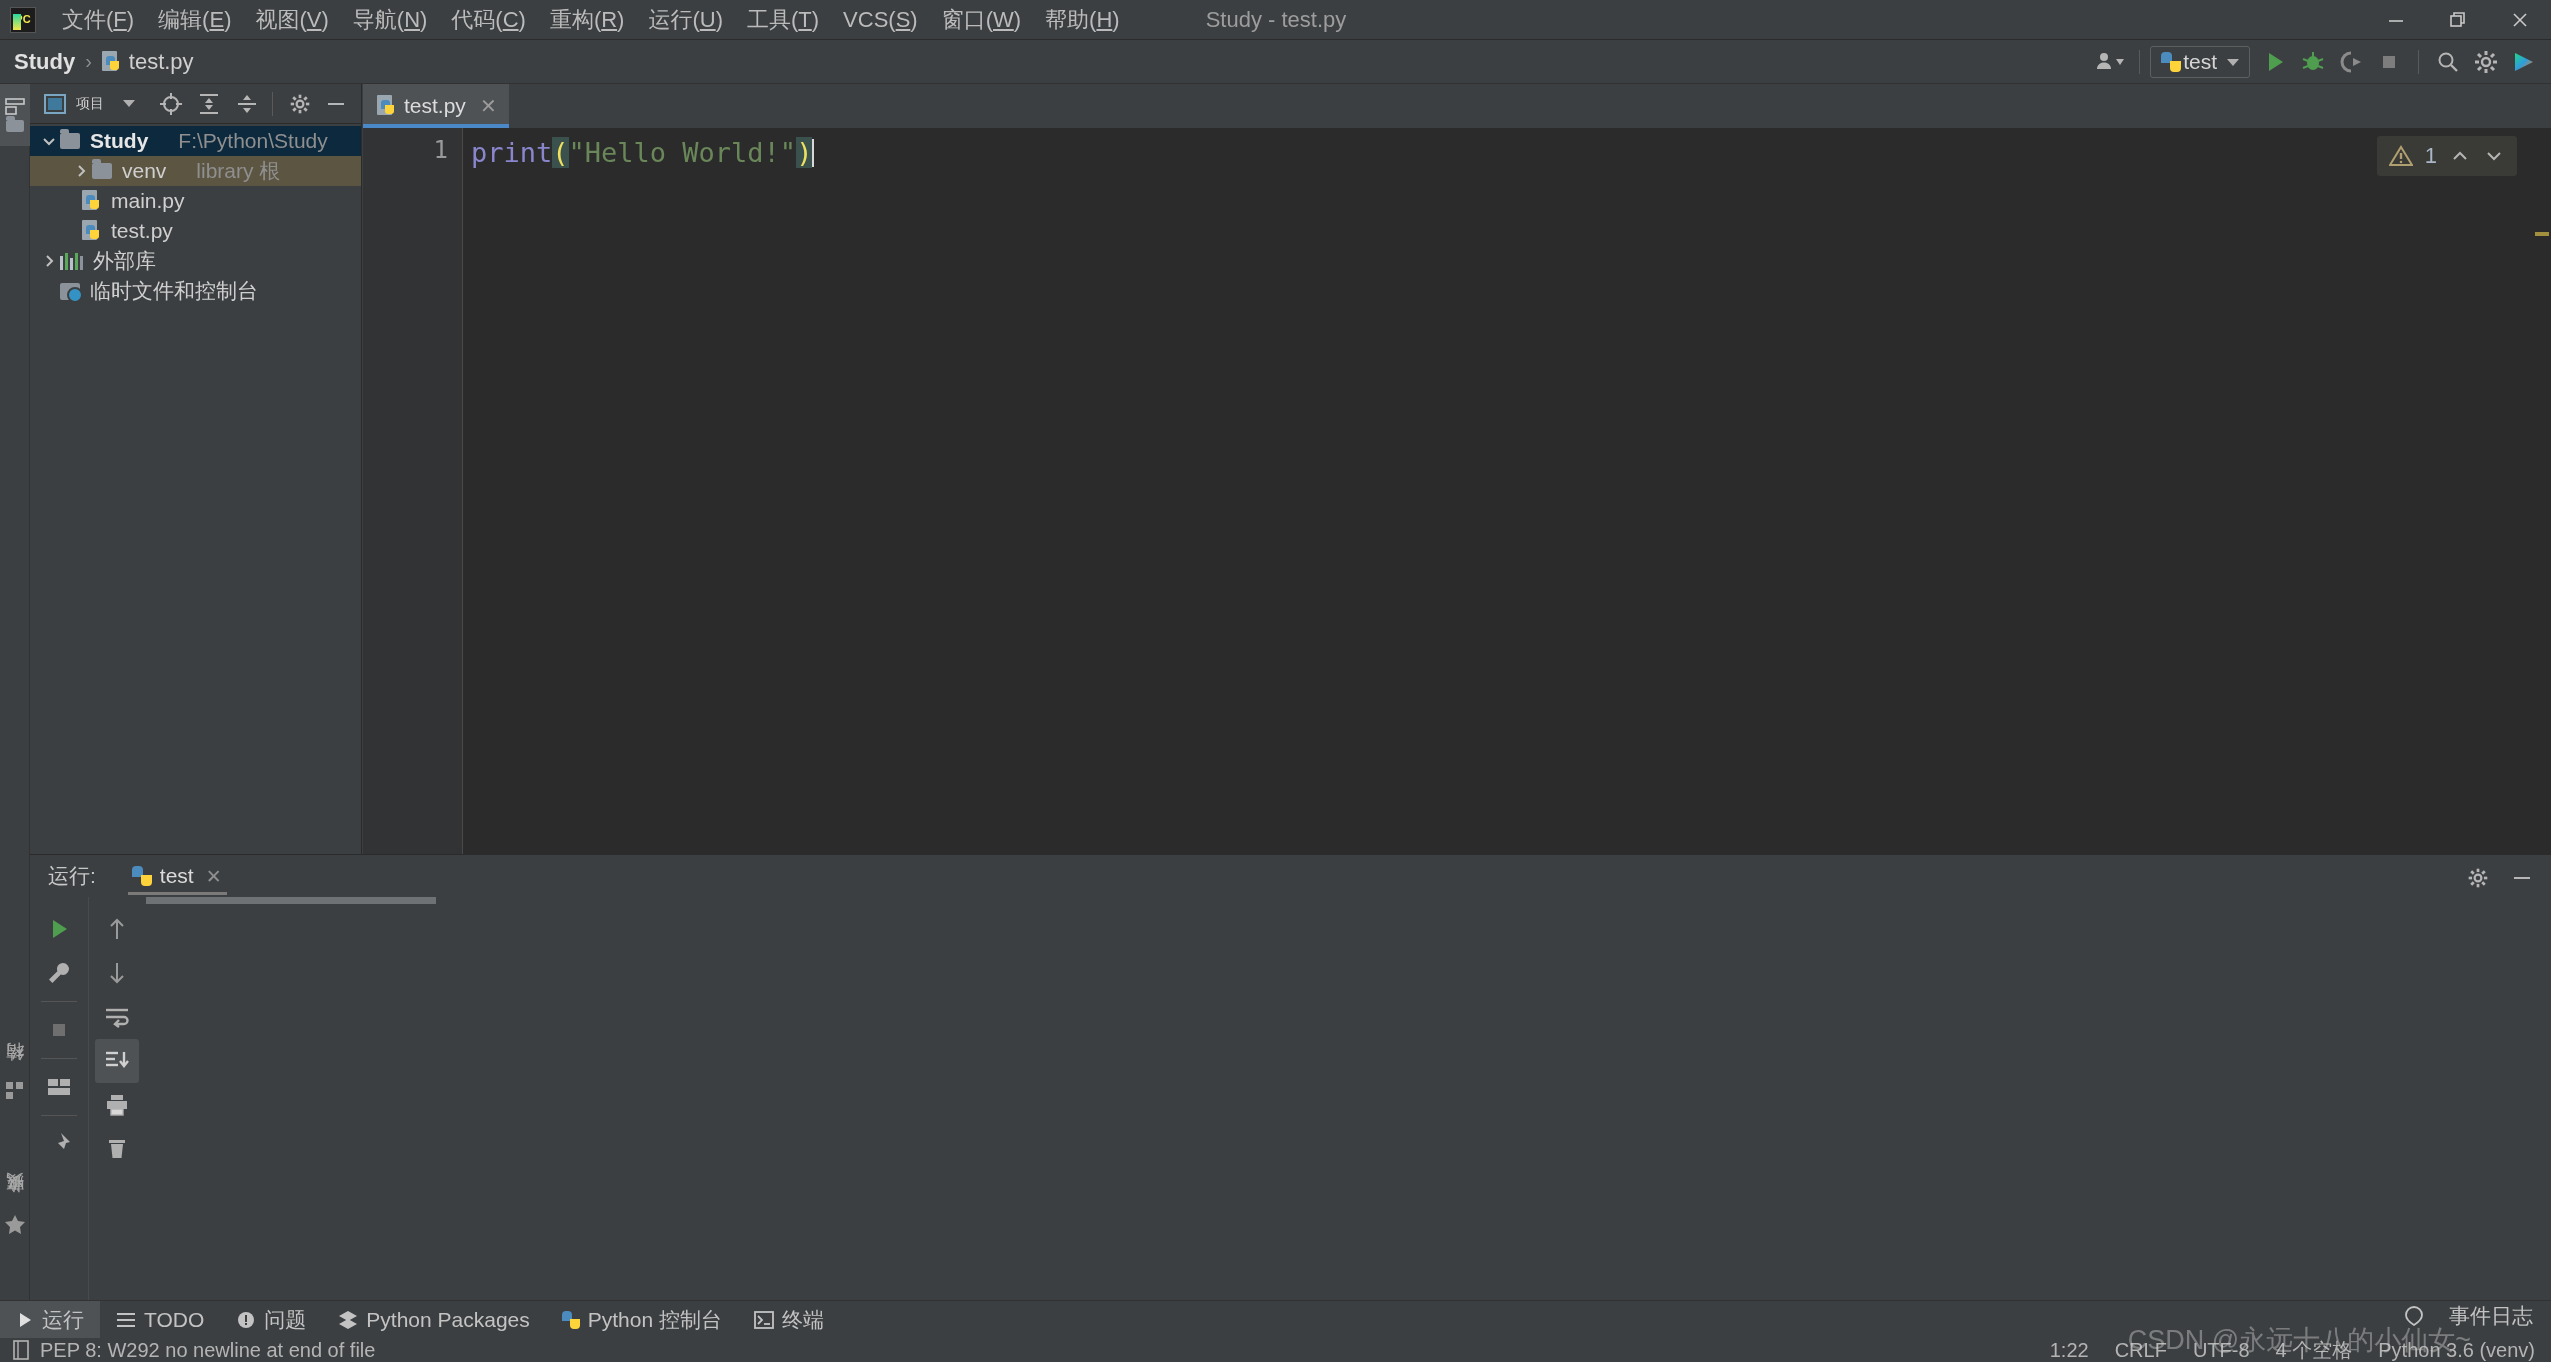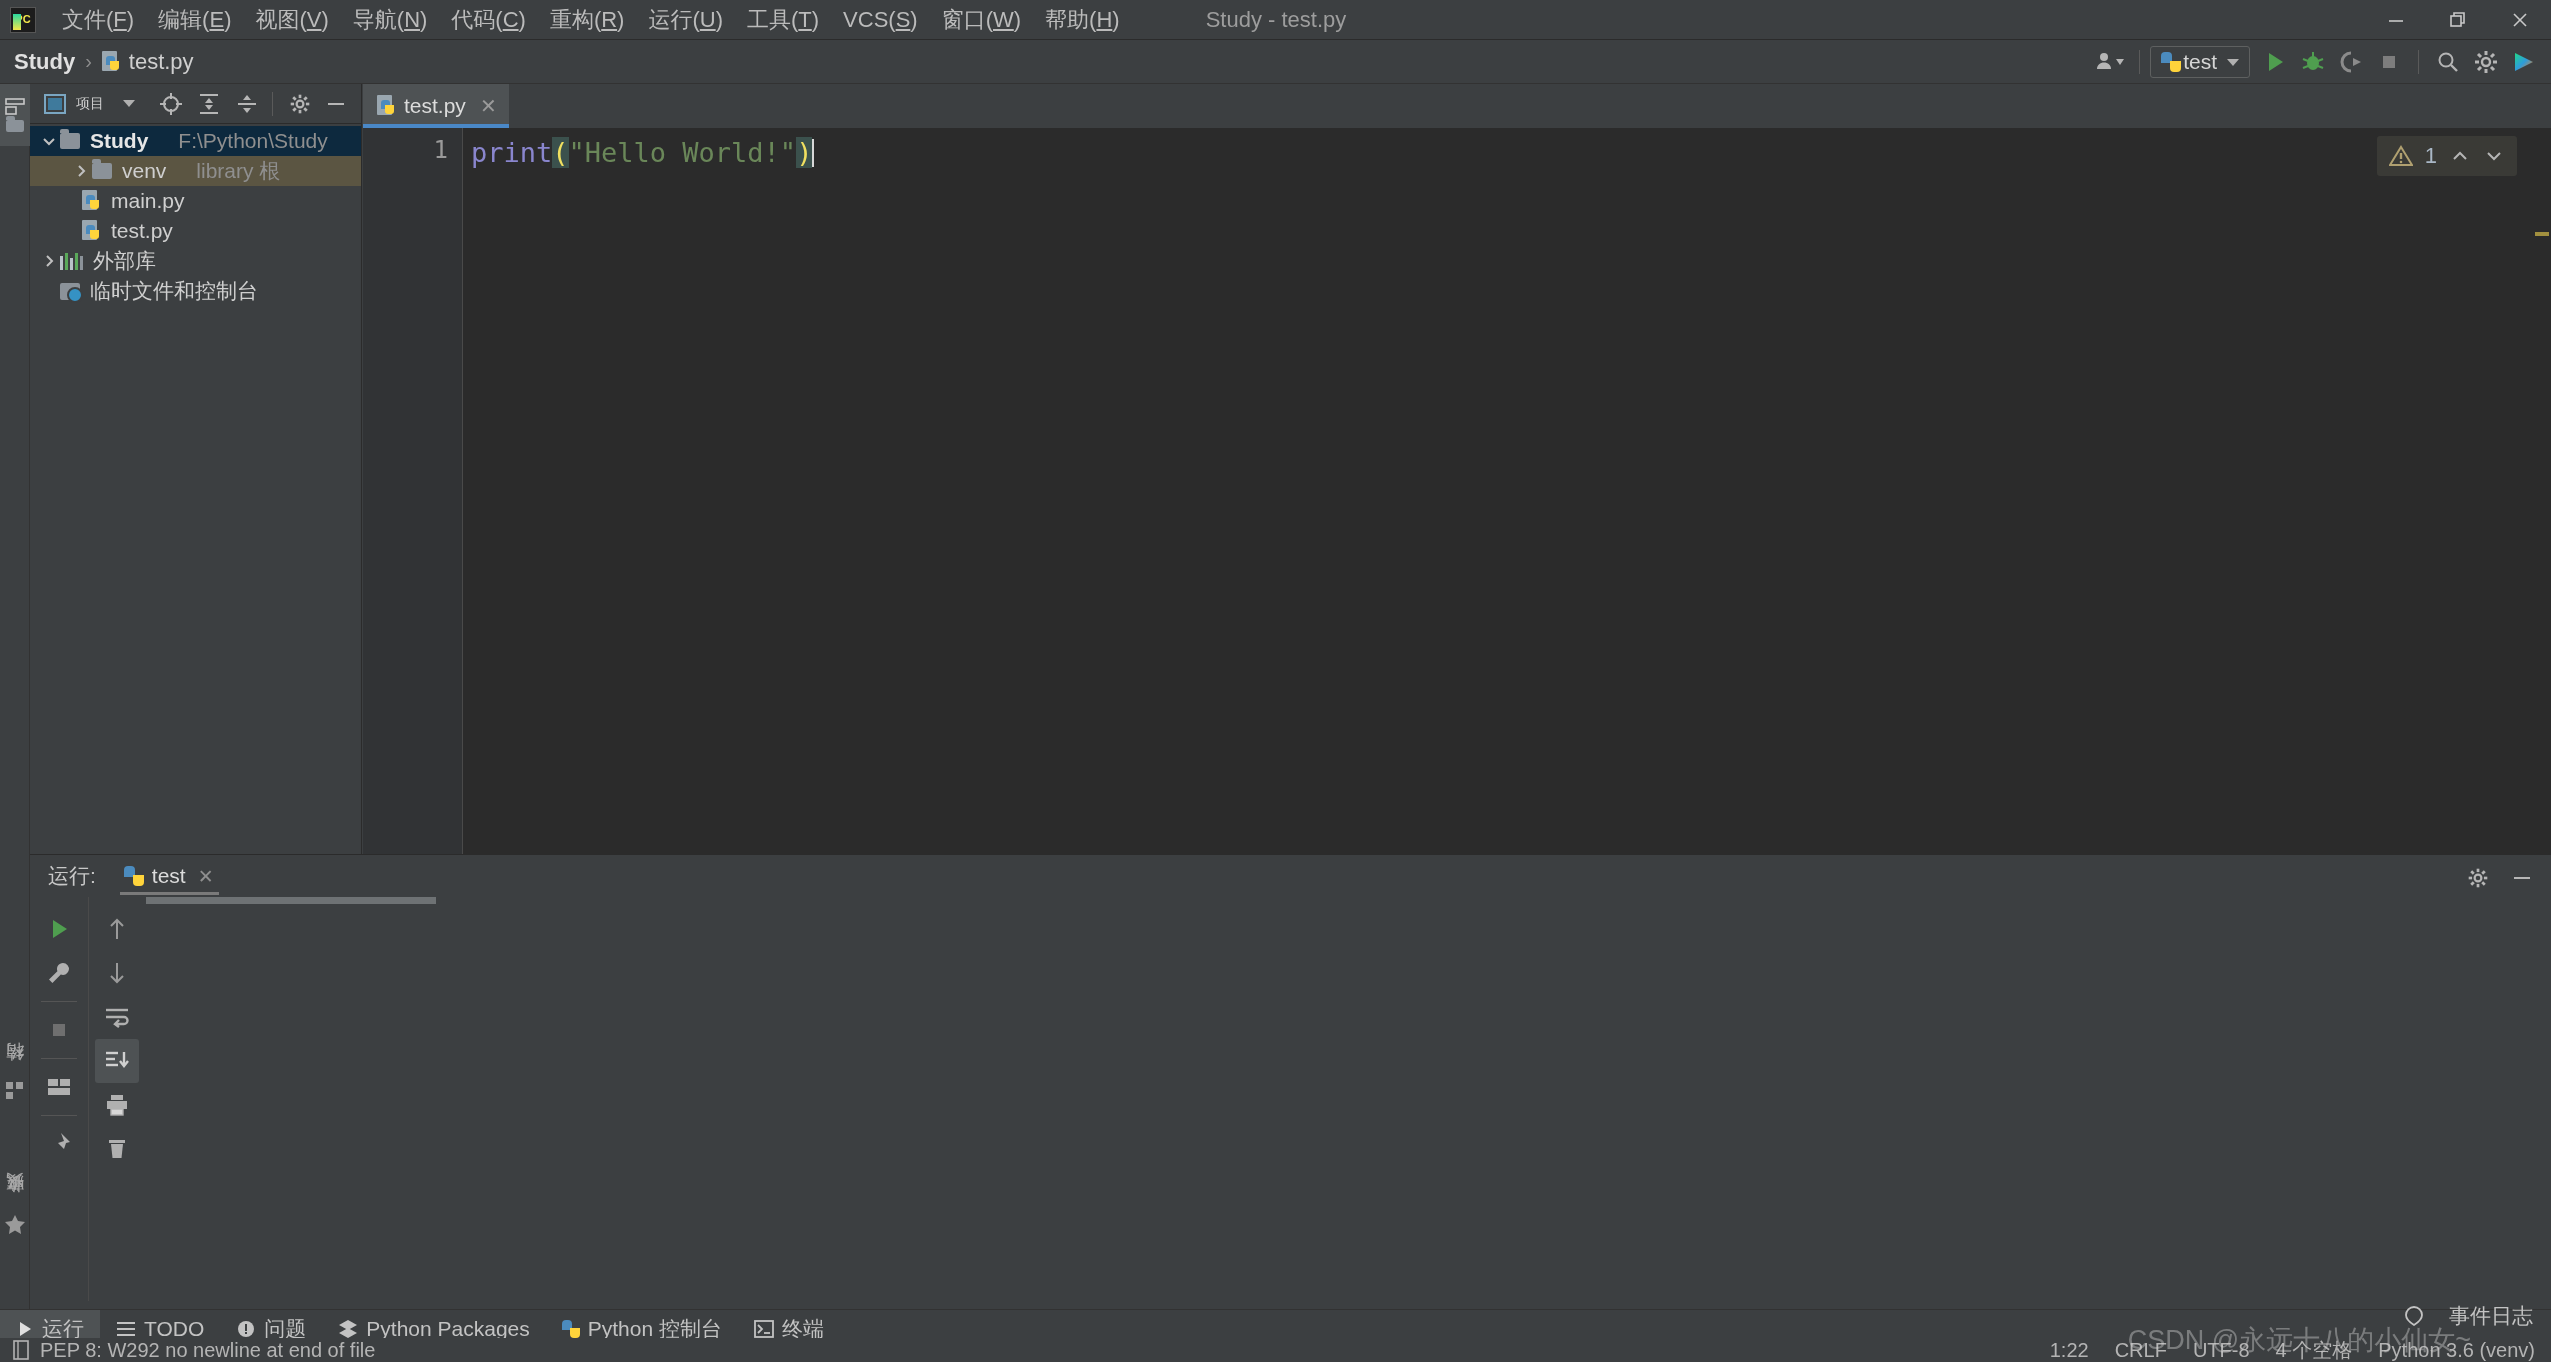"运行:" #run-head { gap: none -> 8px }
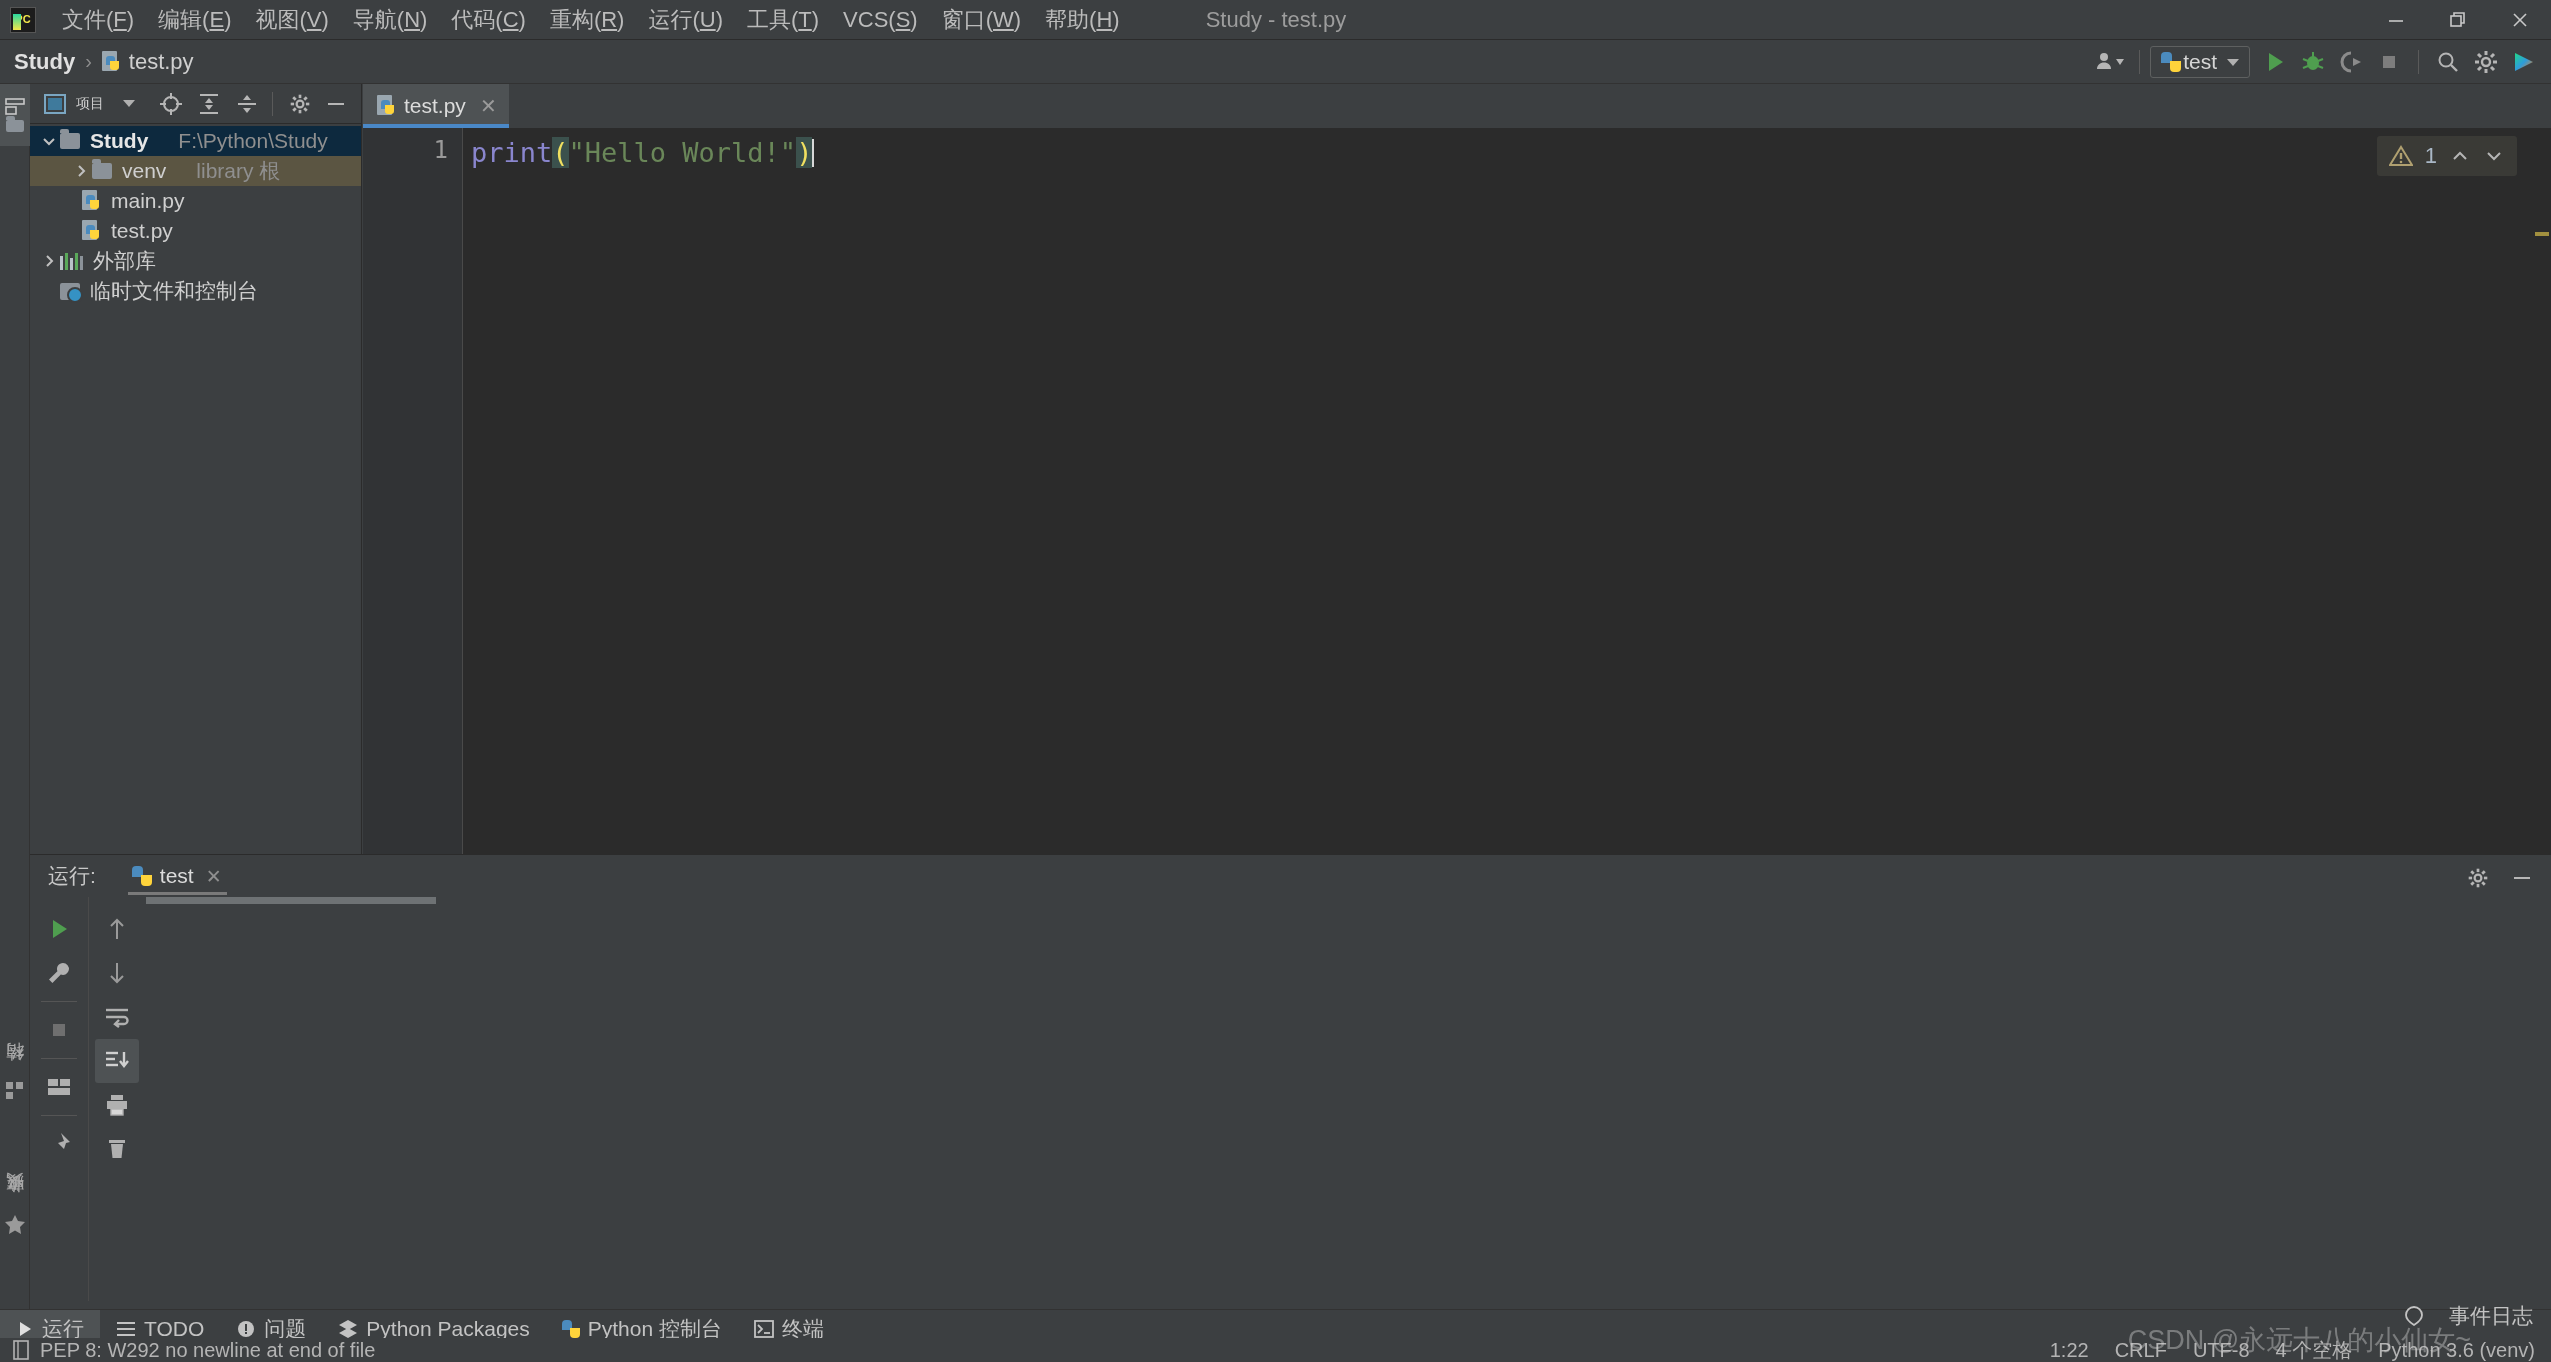"运行" #bottombar { margin-top: 9px -> none }
